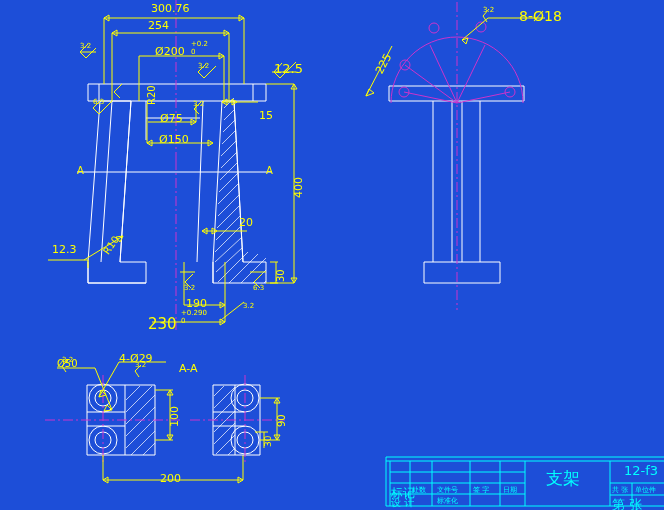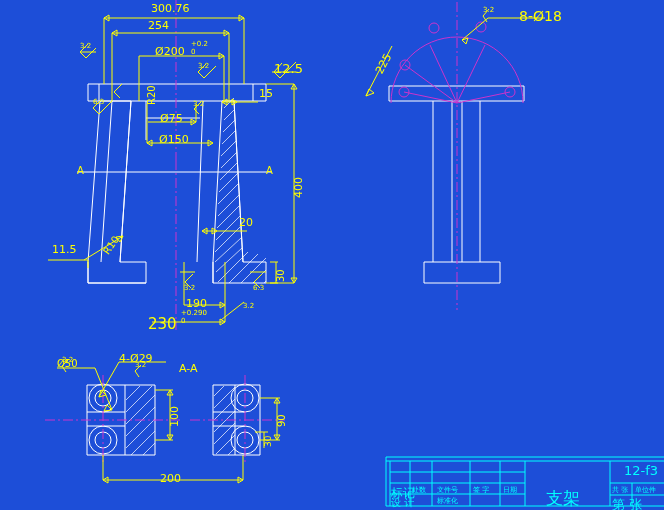"15" span { top: 87px -> 109px }
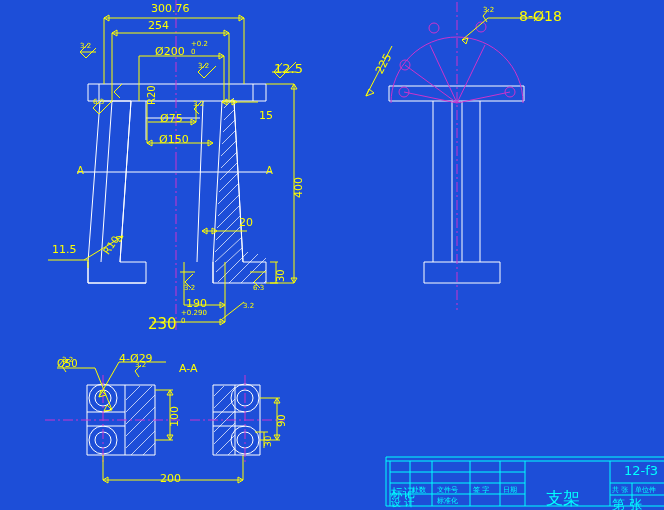"11.5" span { text: 11.5 -> 12.3 }
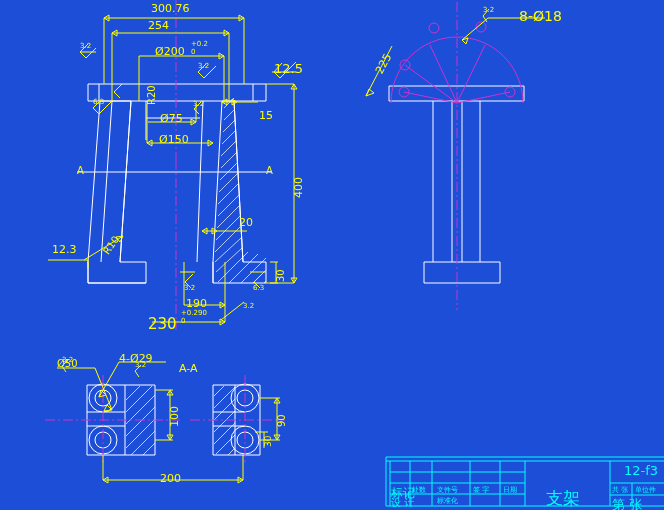"支架" span { top: 487px -> 467px }
